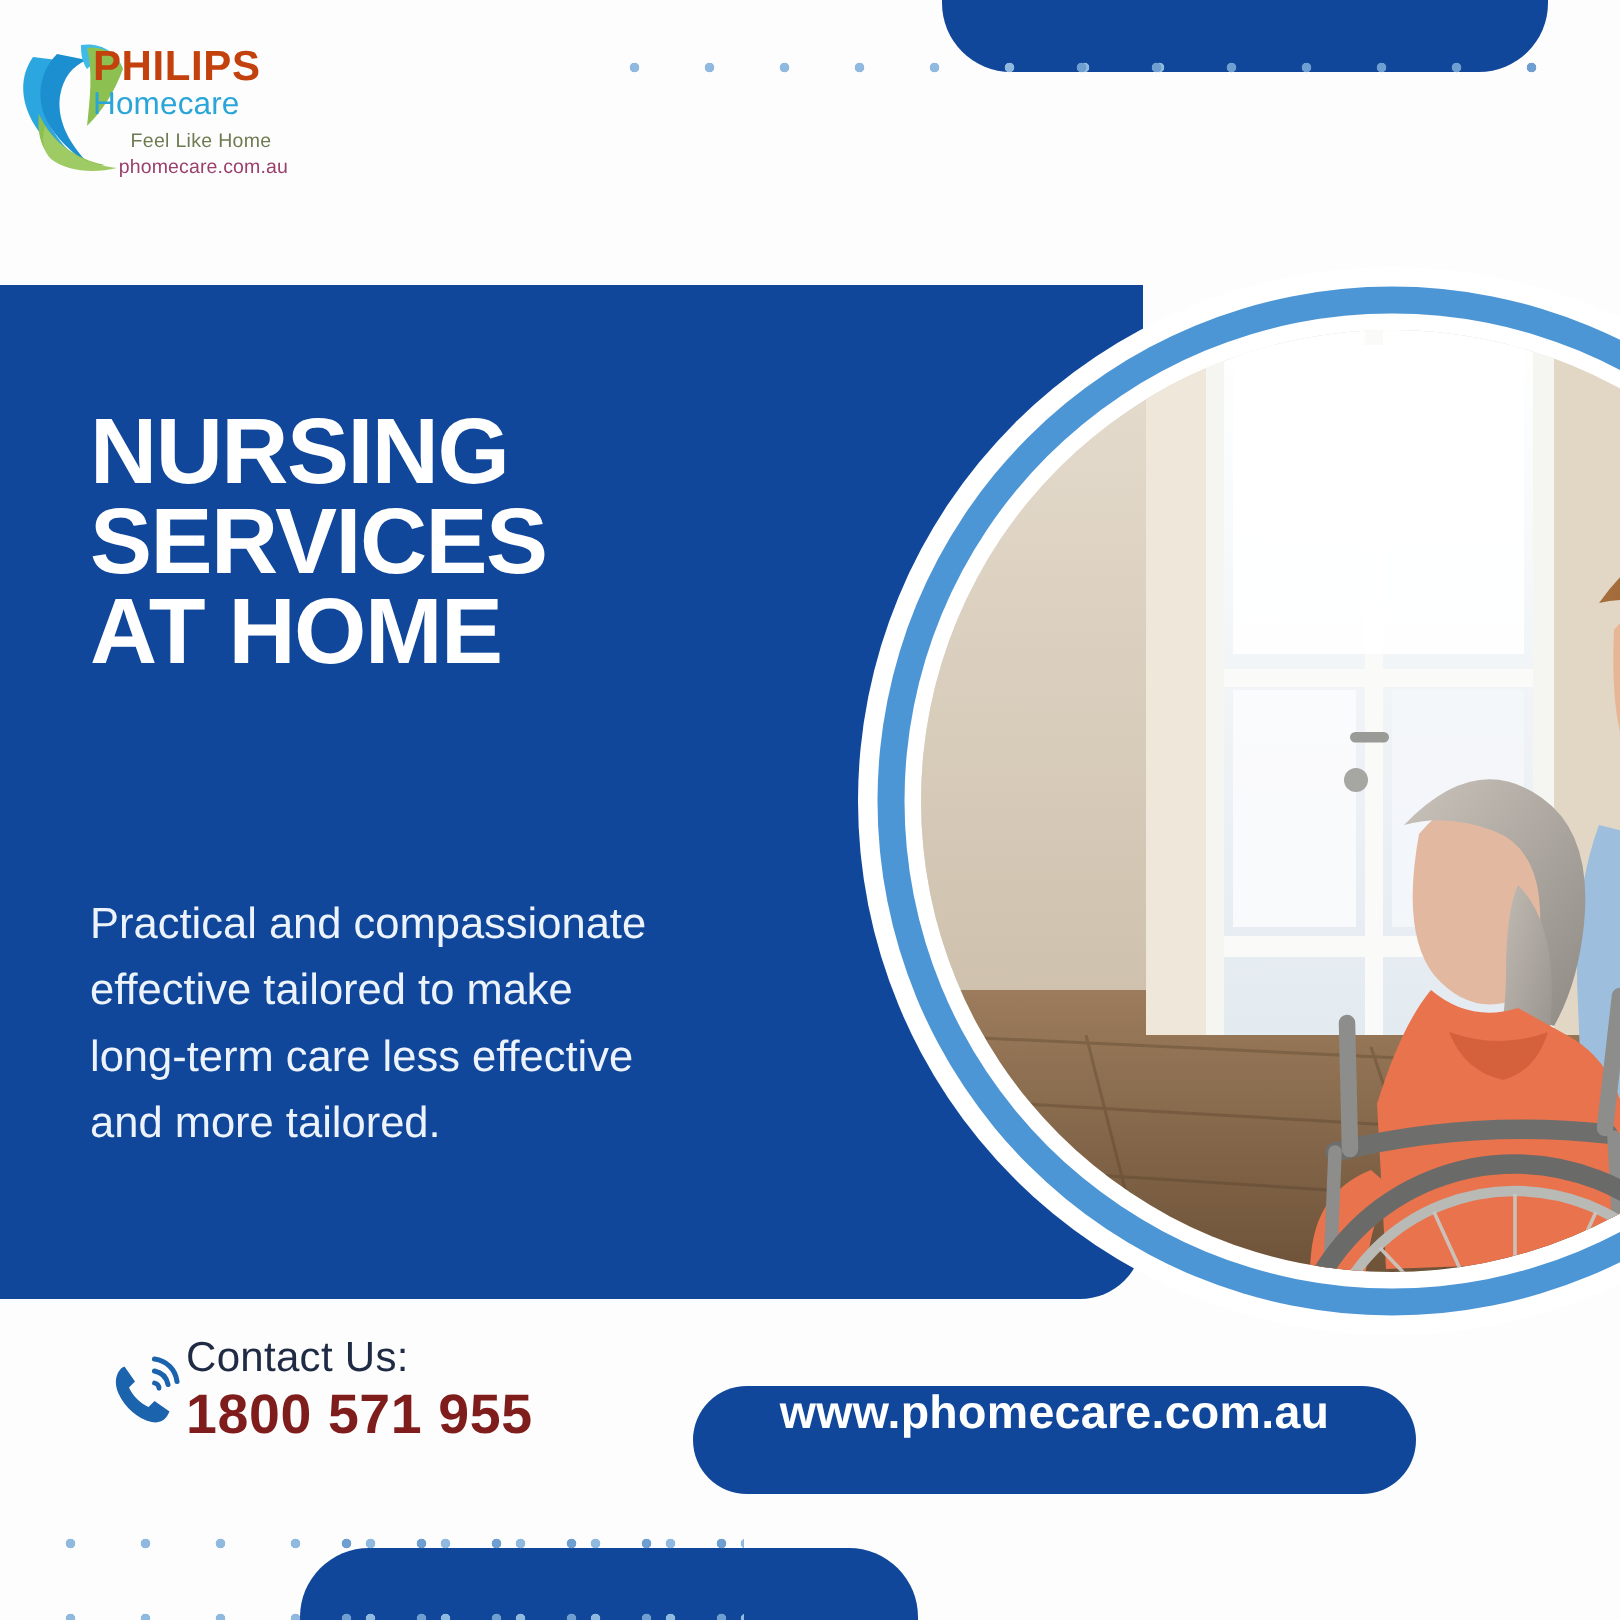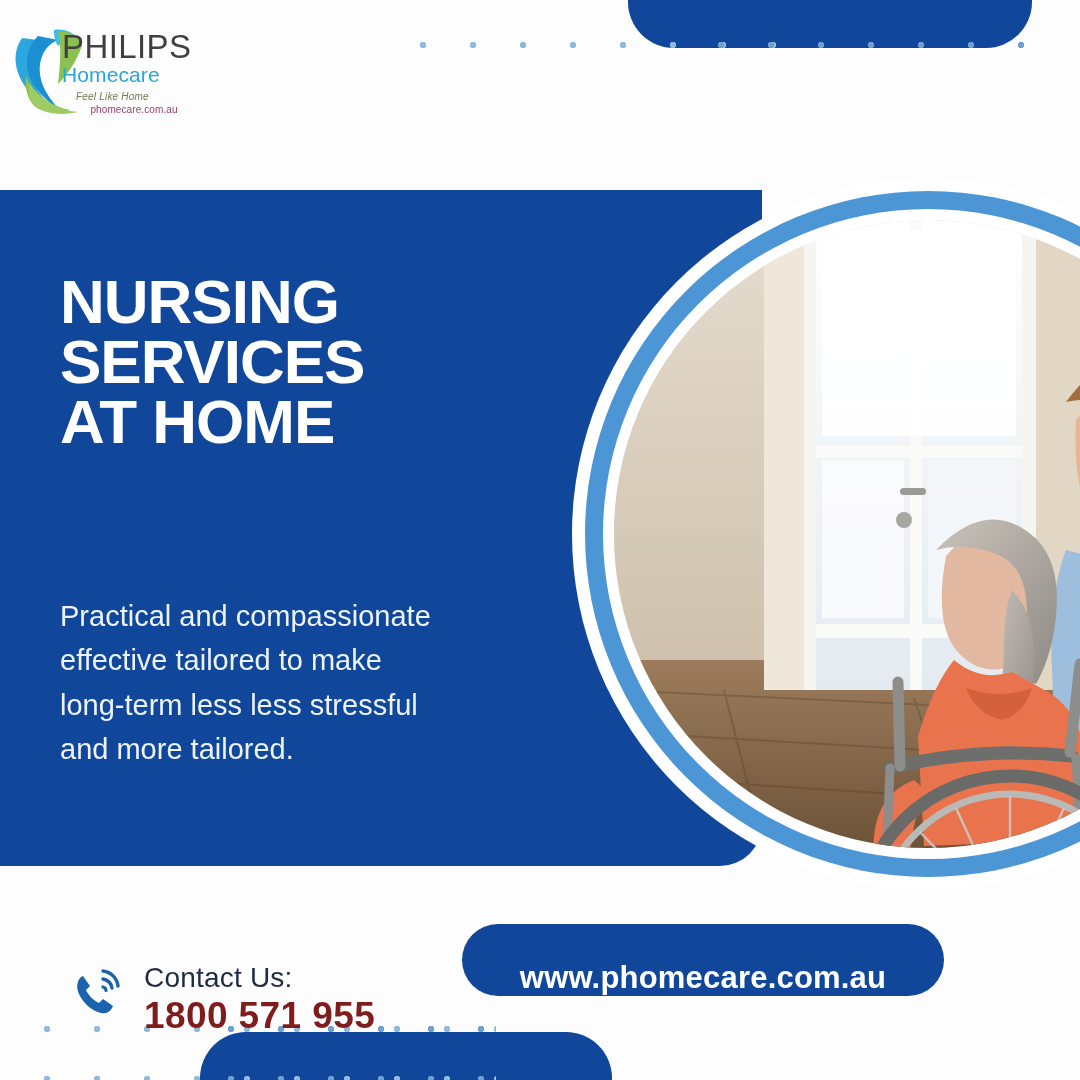"PHILIPS" .logo-philips { color: #404040 -> #c2410c; font-size: 33px -> 28px; font-weight: normal -> bold }
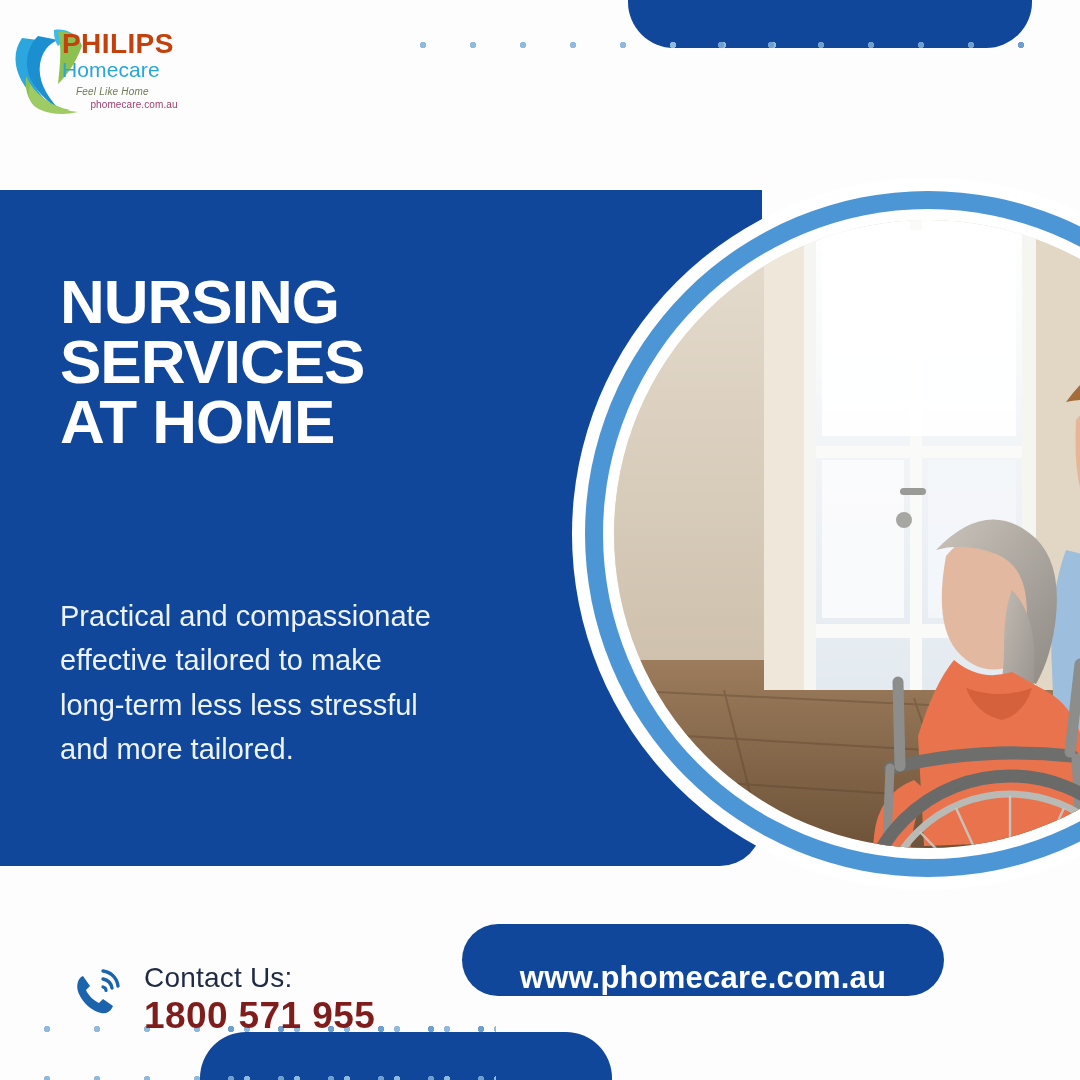"Feel Like Home" .logo-tag { font-size: 10px -> 13px; font-style: italic -> none; text-align: left -> center }
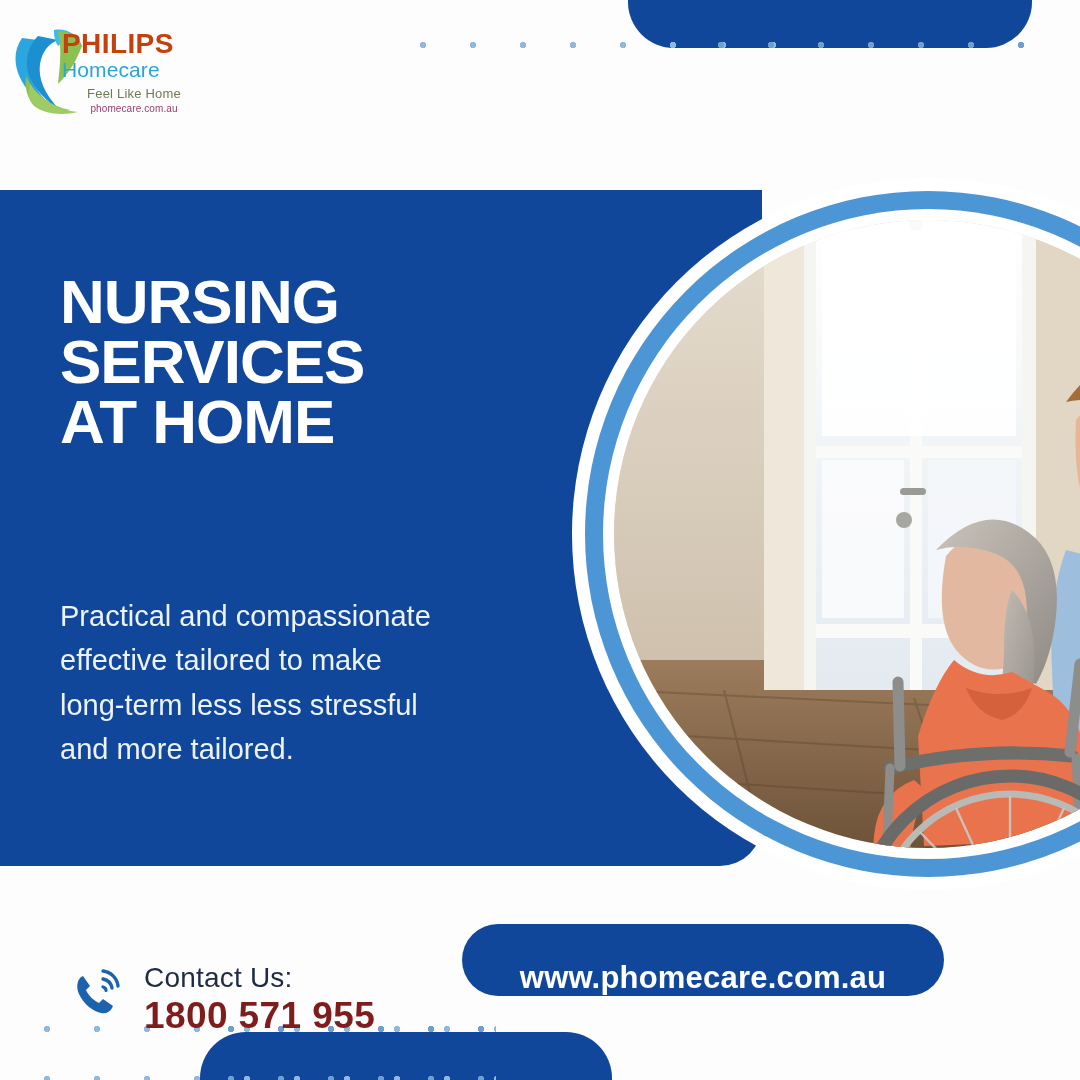"phomecare.com.au" .logo-url { font-size: 10px -> 13px; text-align: center -> right }
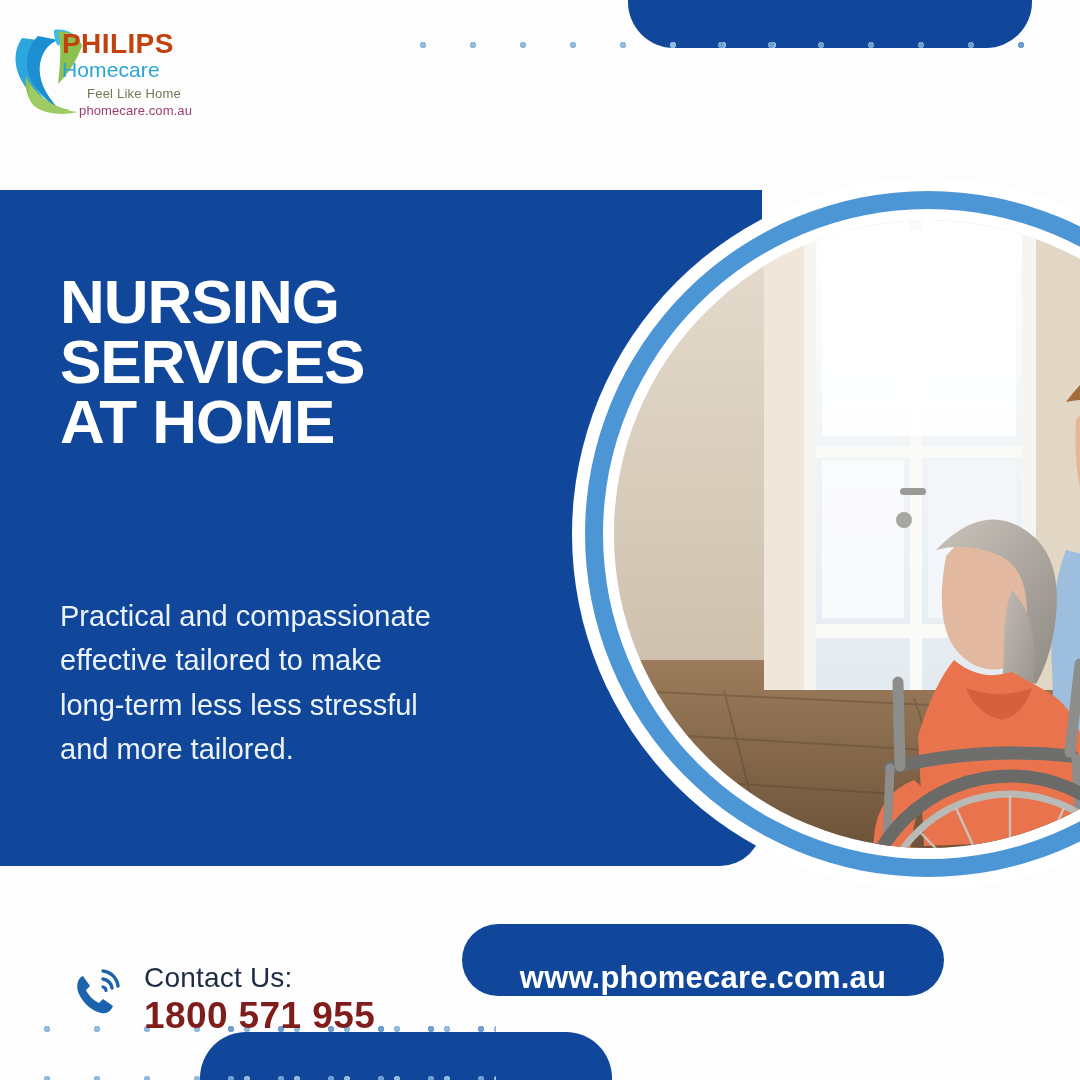"long-term less less stressful" span.sub-line { text: less less stressful -> care less effective }
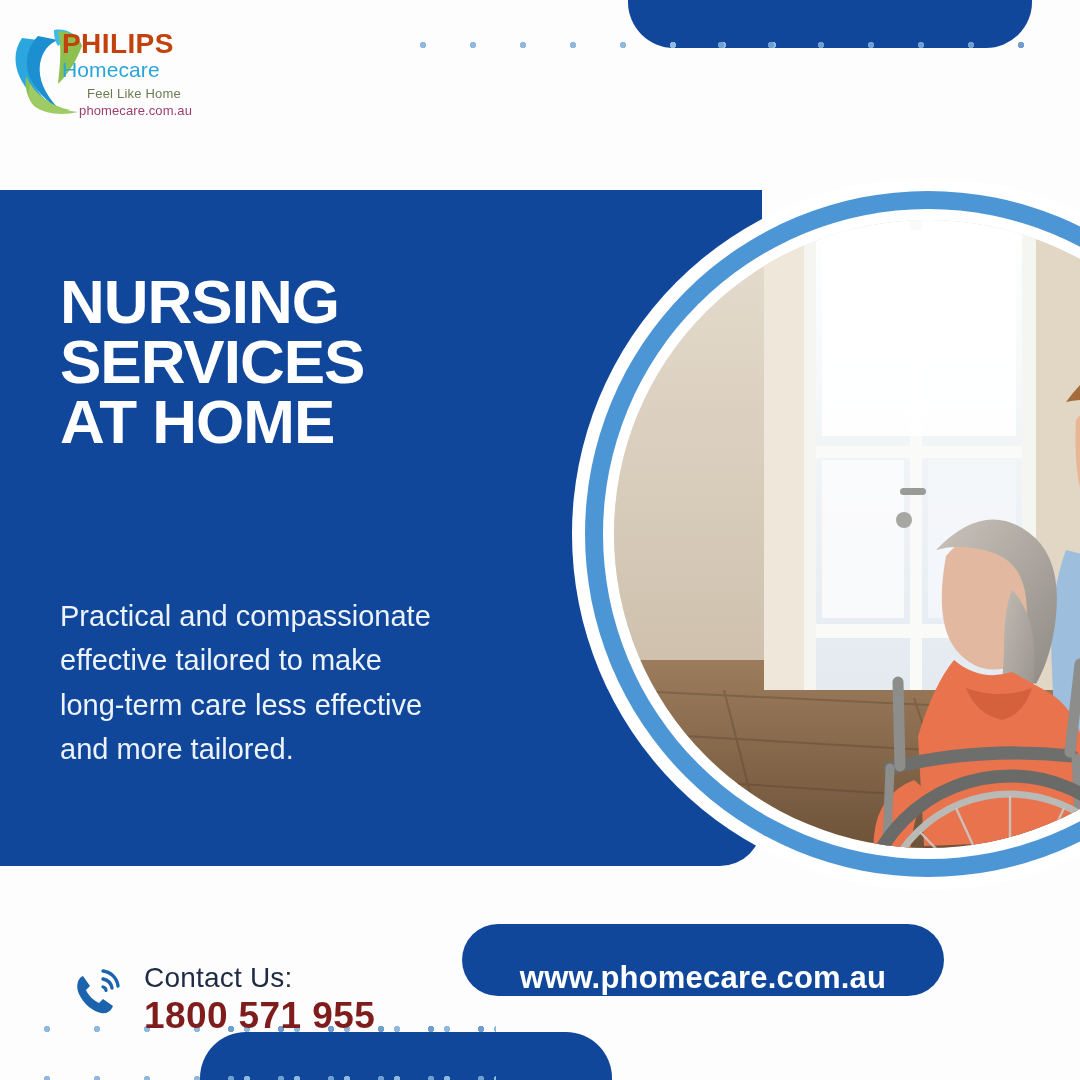"Contact Us:" #contact { align-items: none -> center; gap: 20px -> none; top: 964px -> 891px }
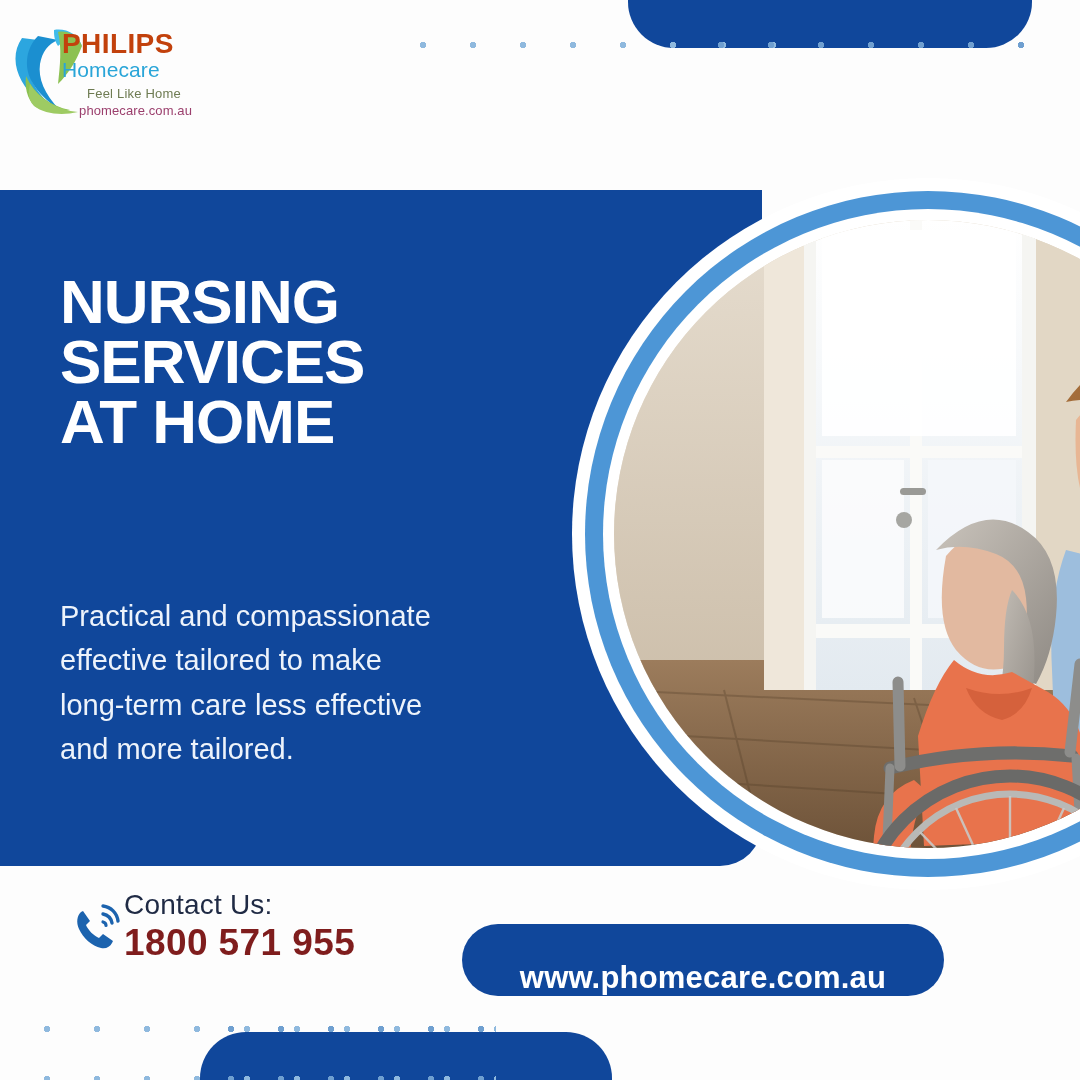"www.phomecare.com.au" #website-pill { align-items: flex-end -> flex-start }
